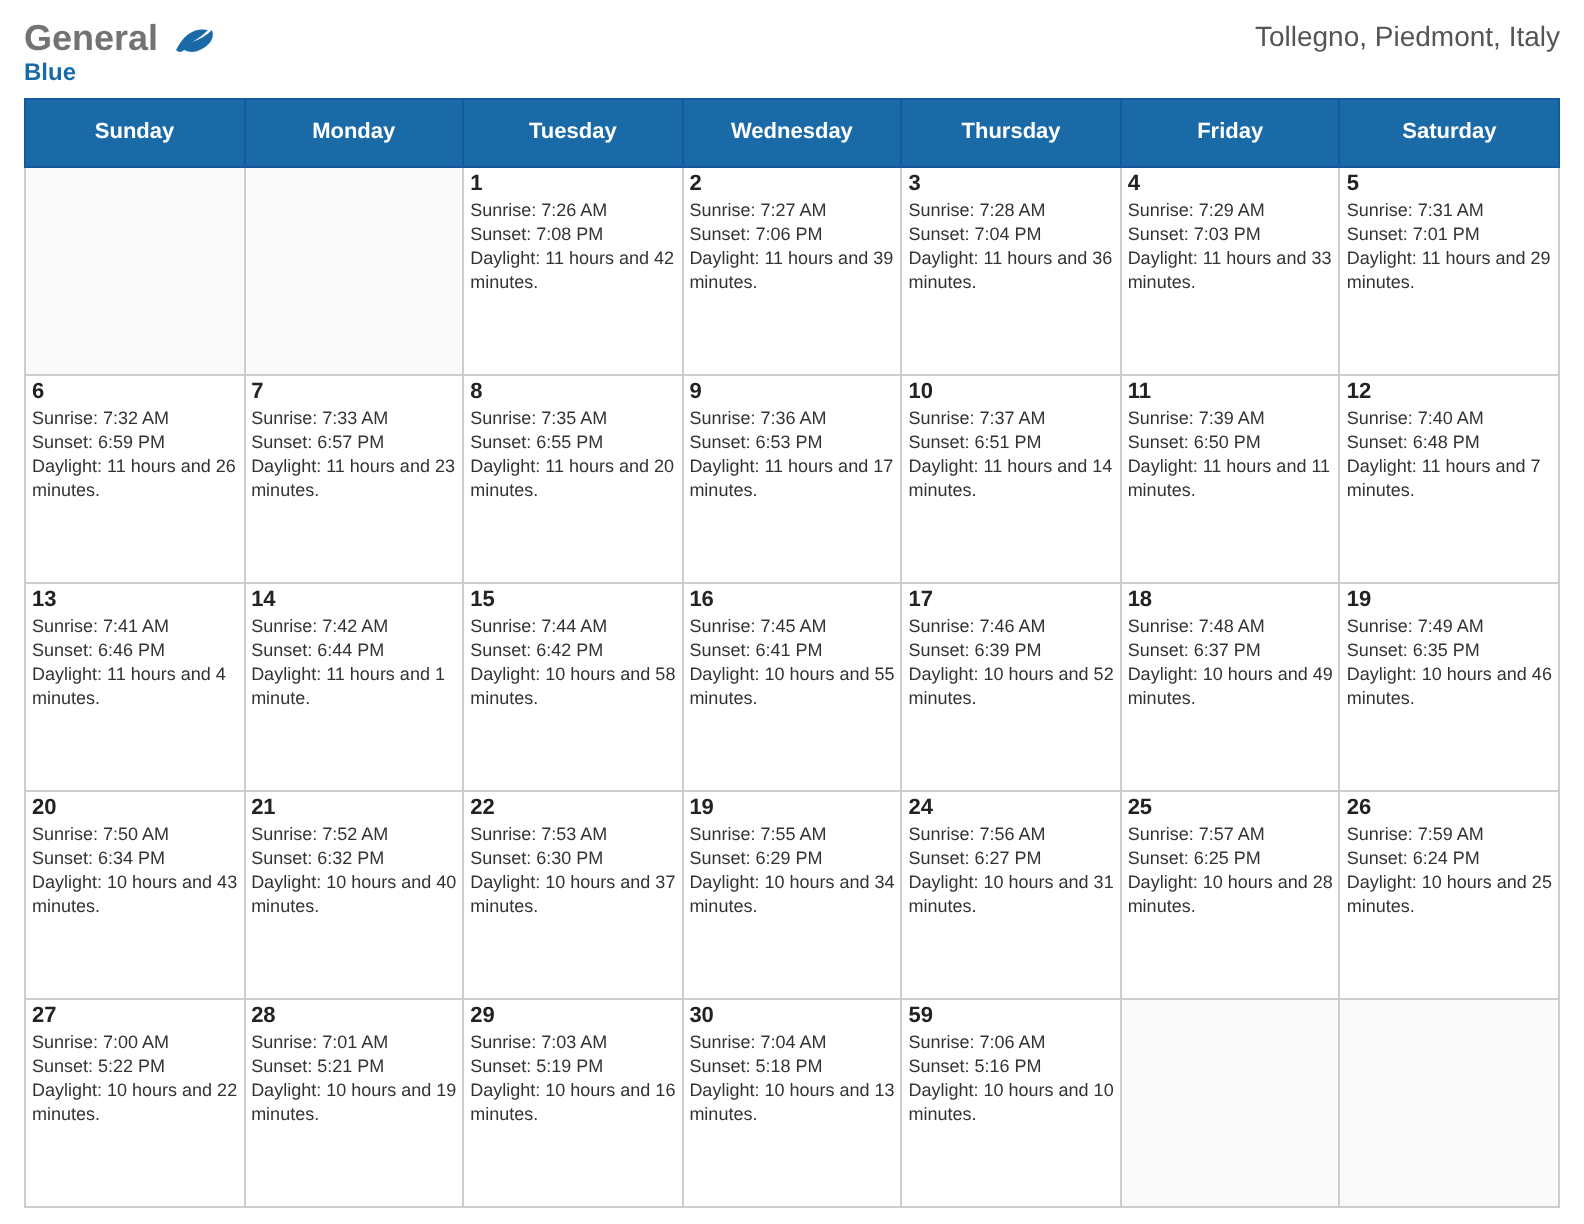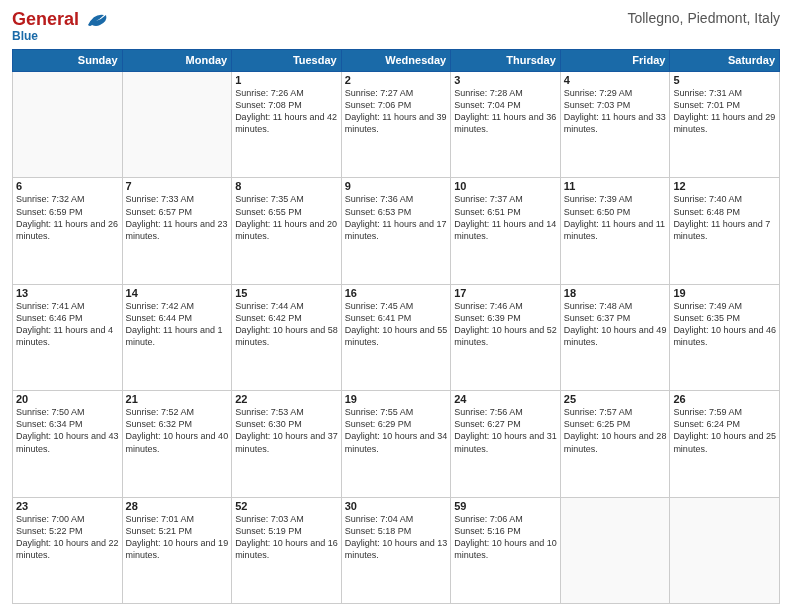"General" .logo-text .blue { color: #b91c1c -> #737373 }
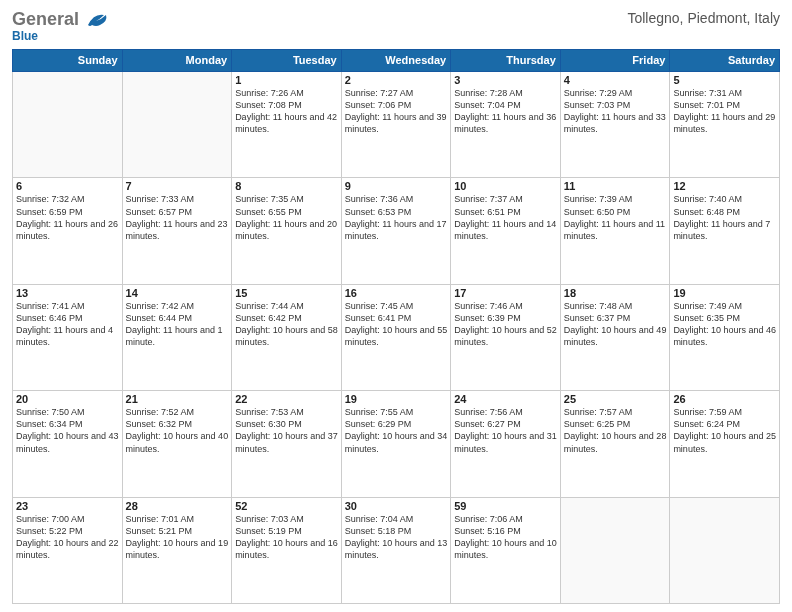"Sunday" .calendar th { height: 22px -> 34px; text-align: right -> center }
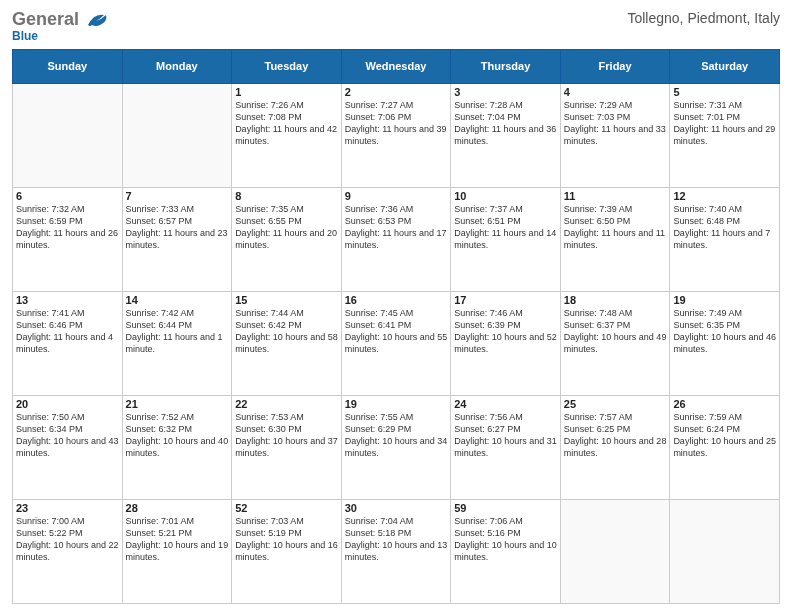"23" span.day-num { text: 23 -> 27 }
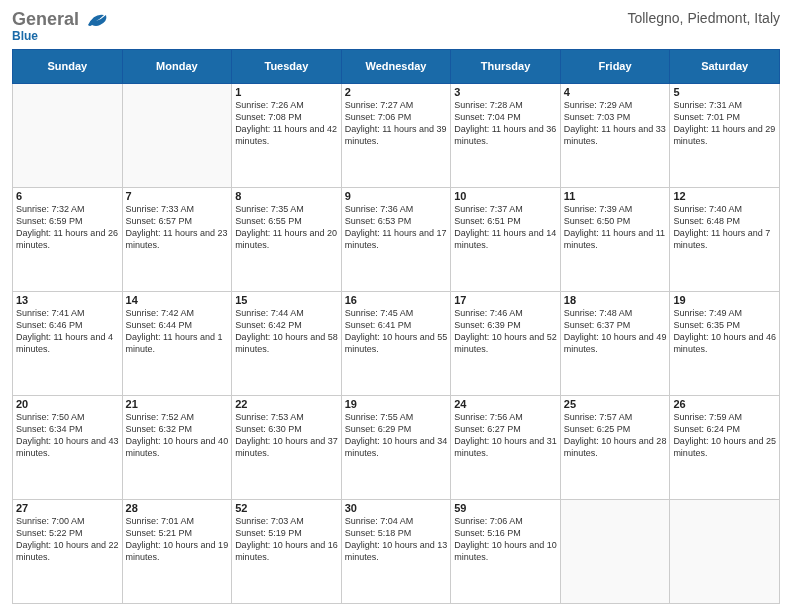"52" span.day-num { text: 52 -> 29 }
